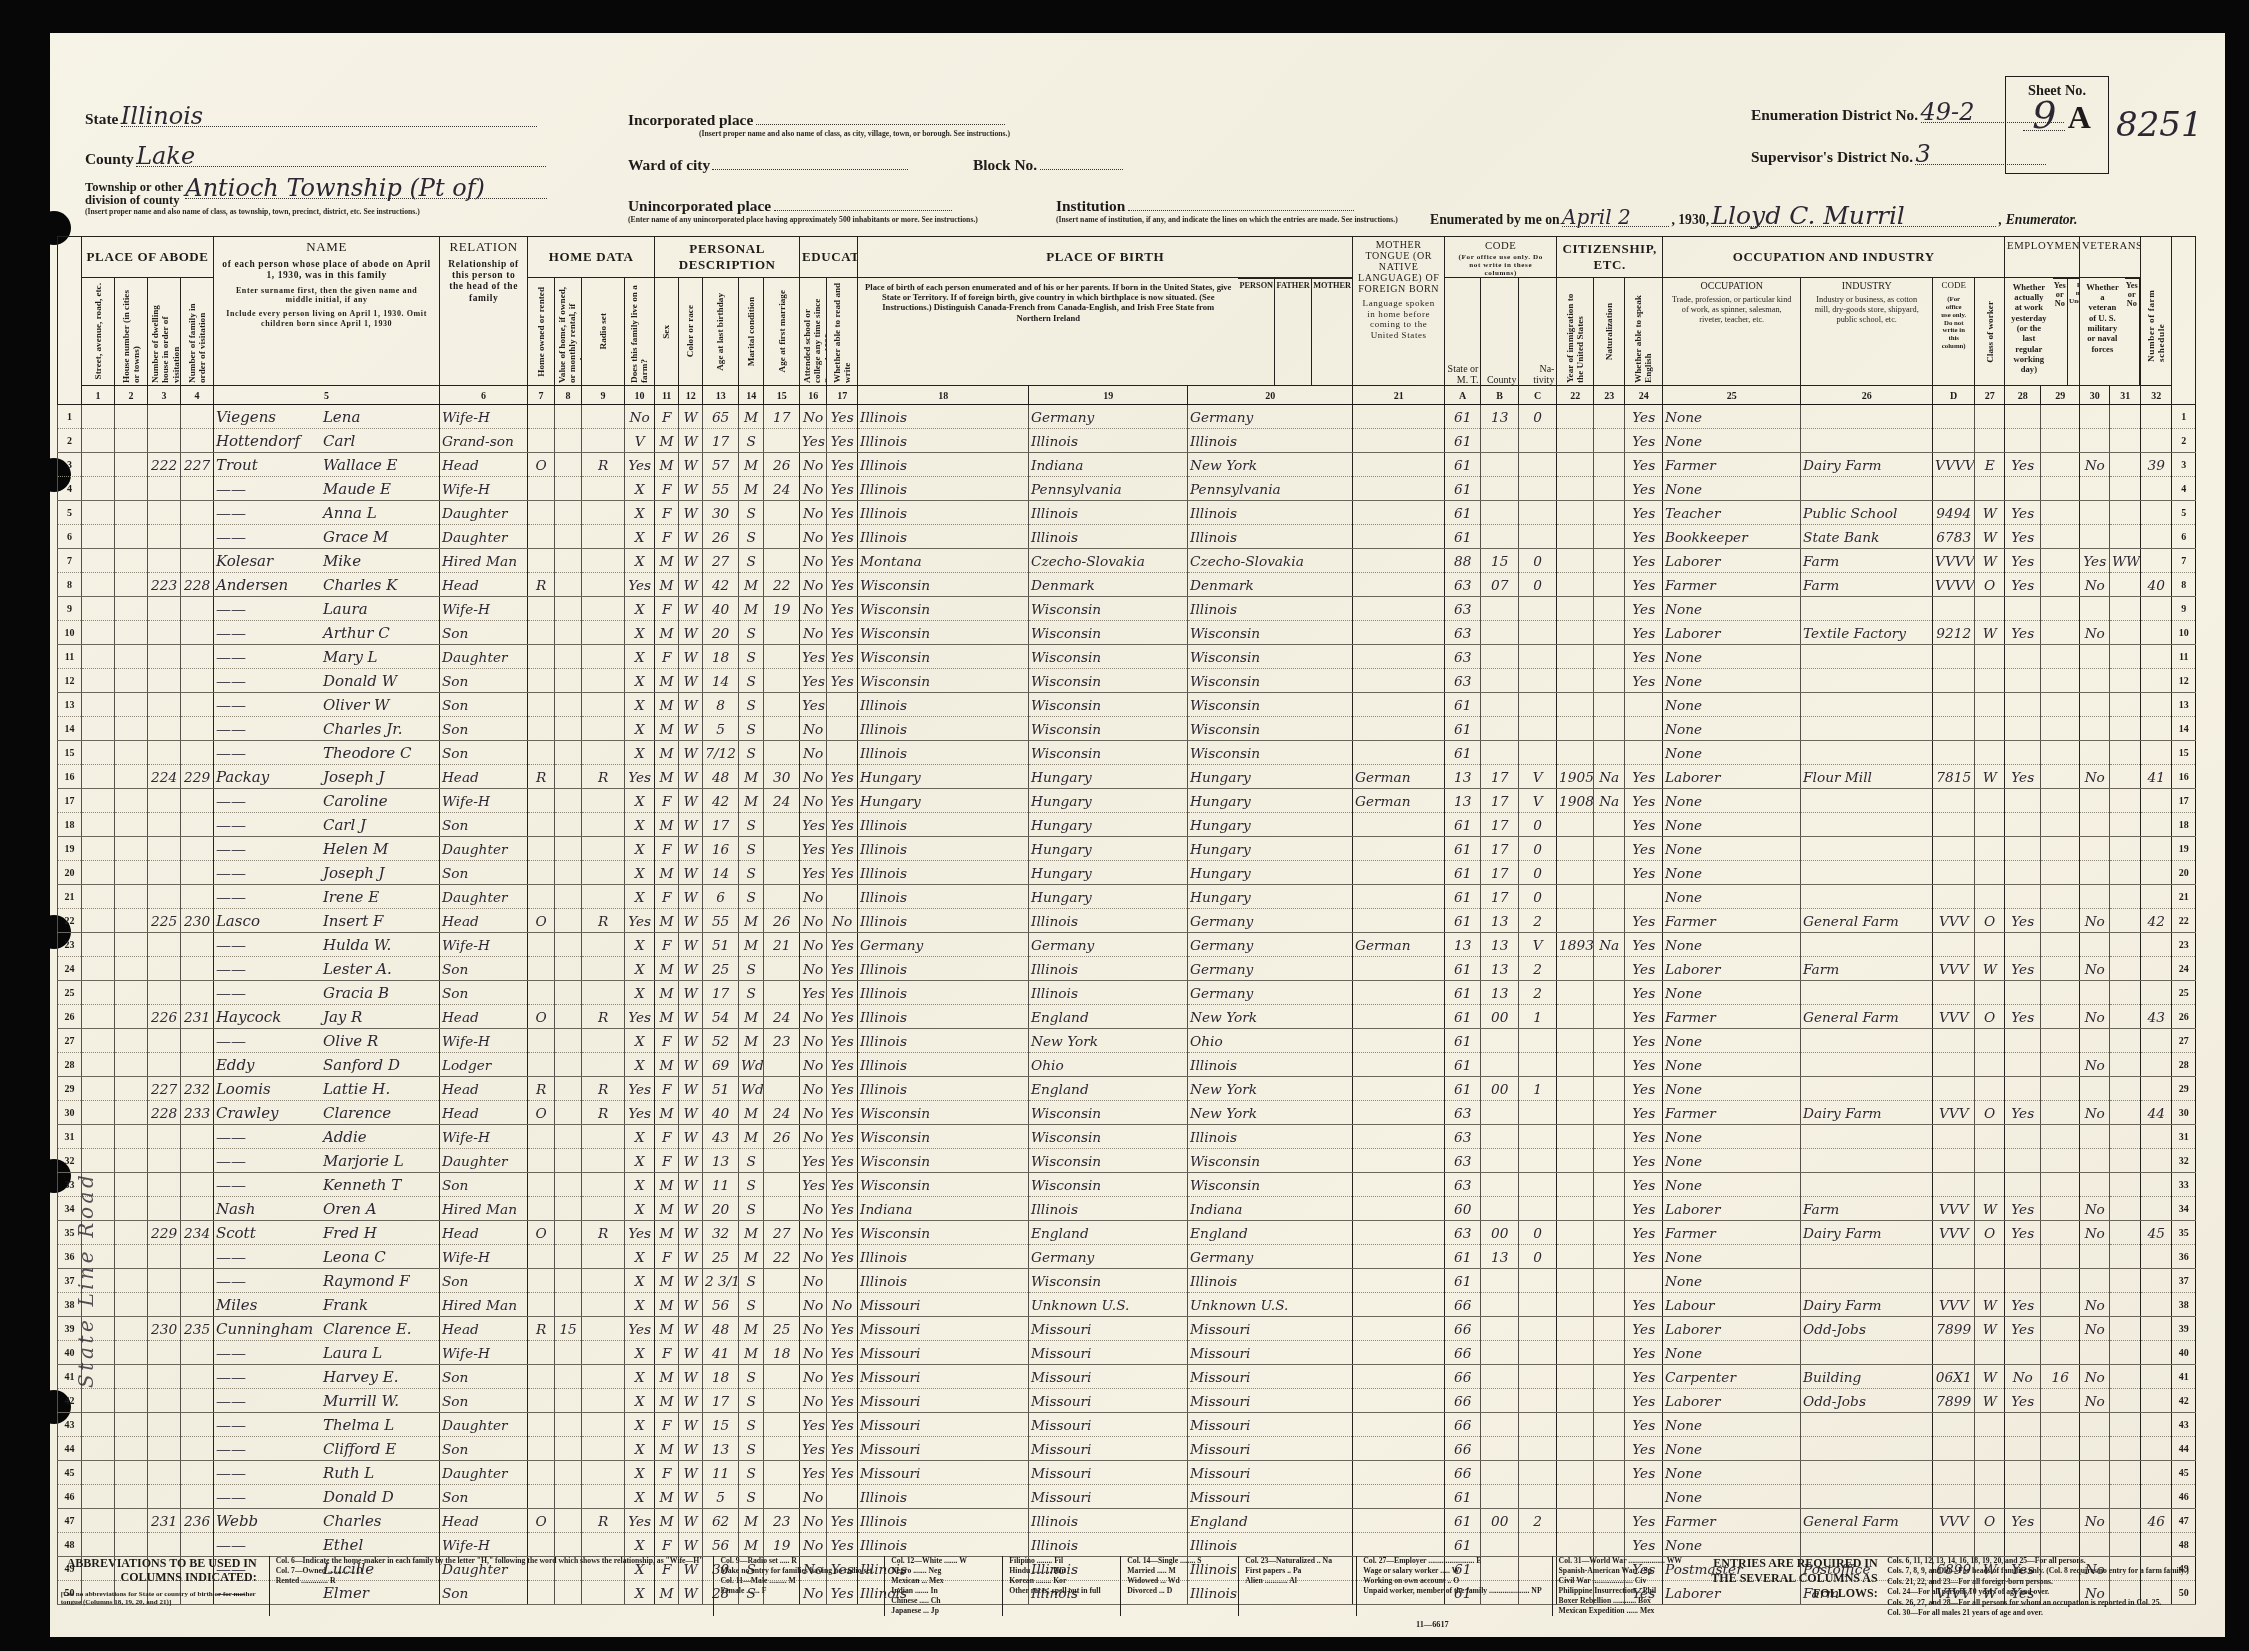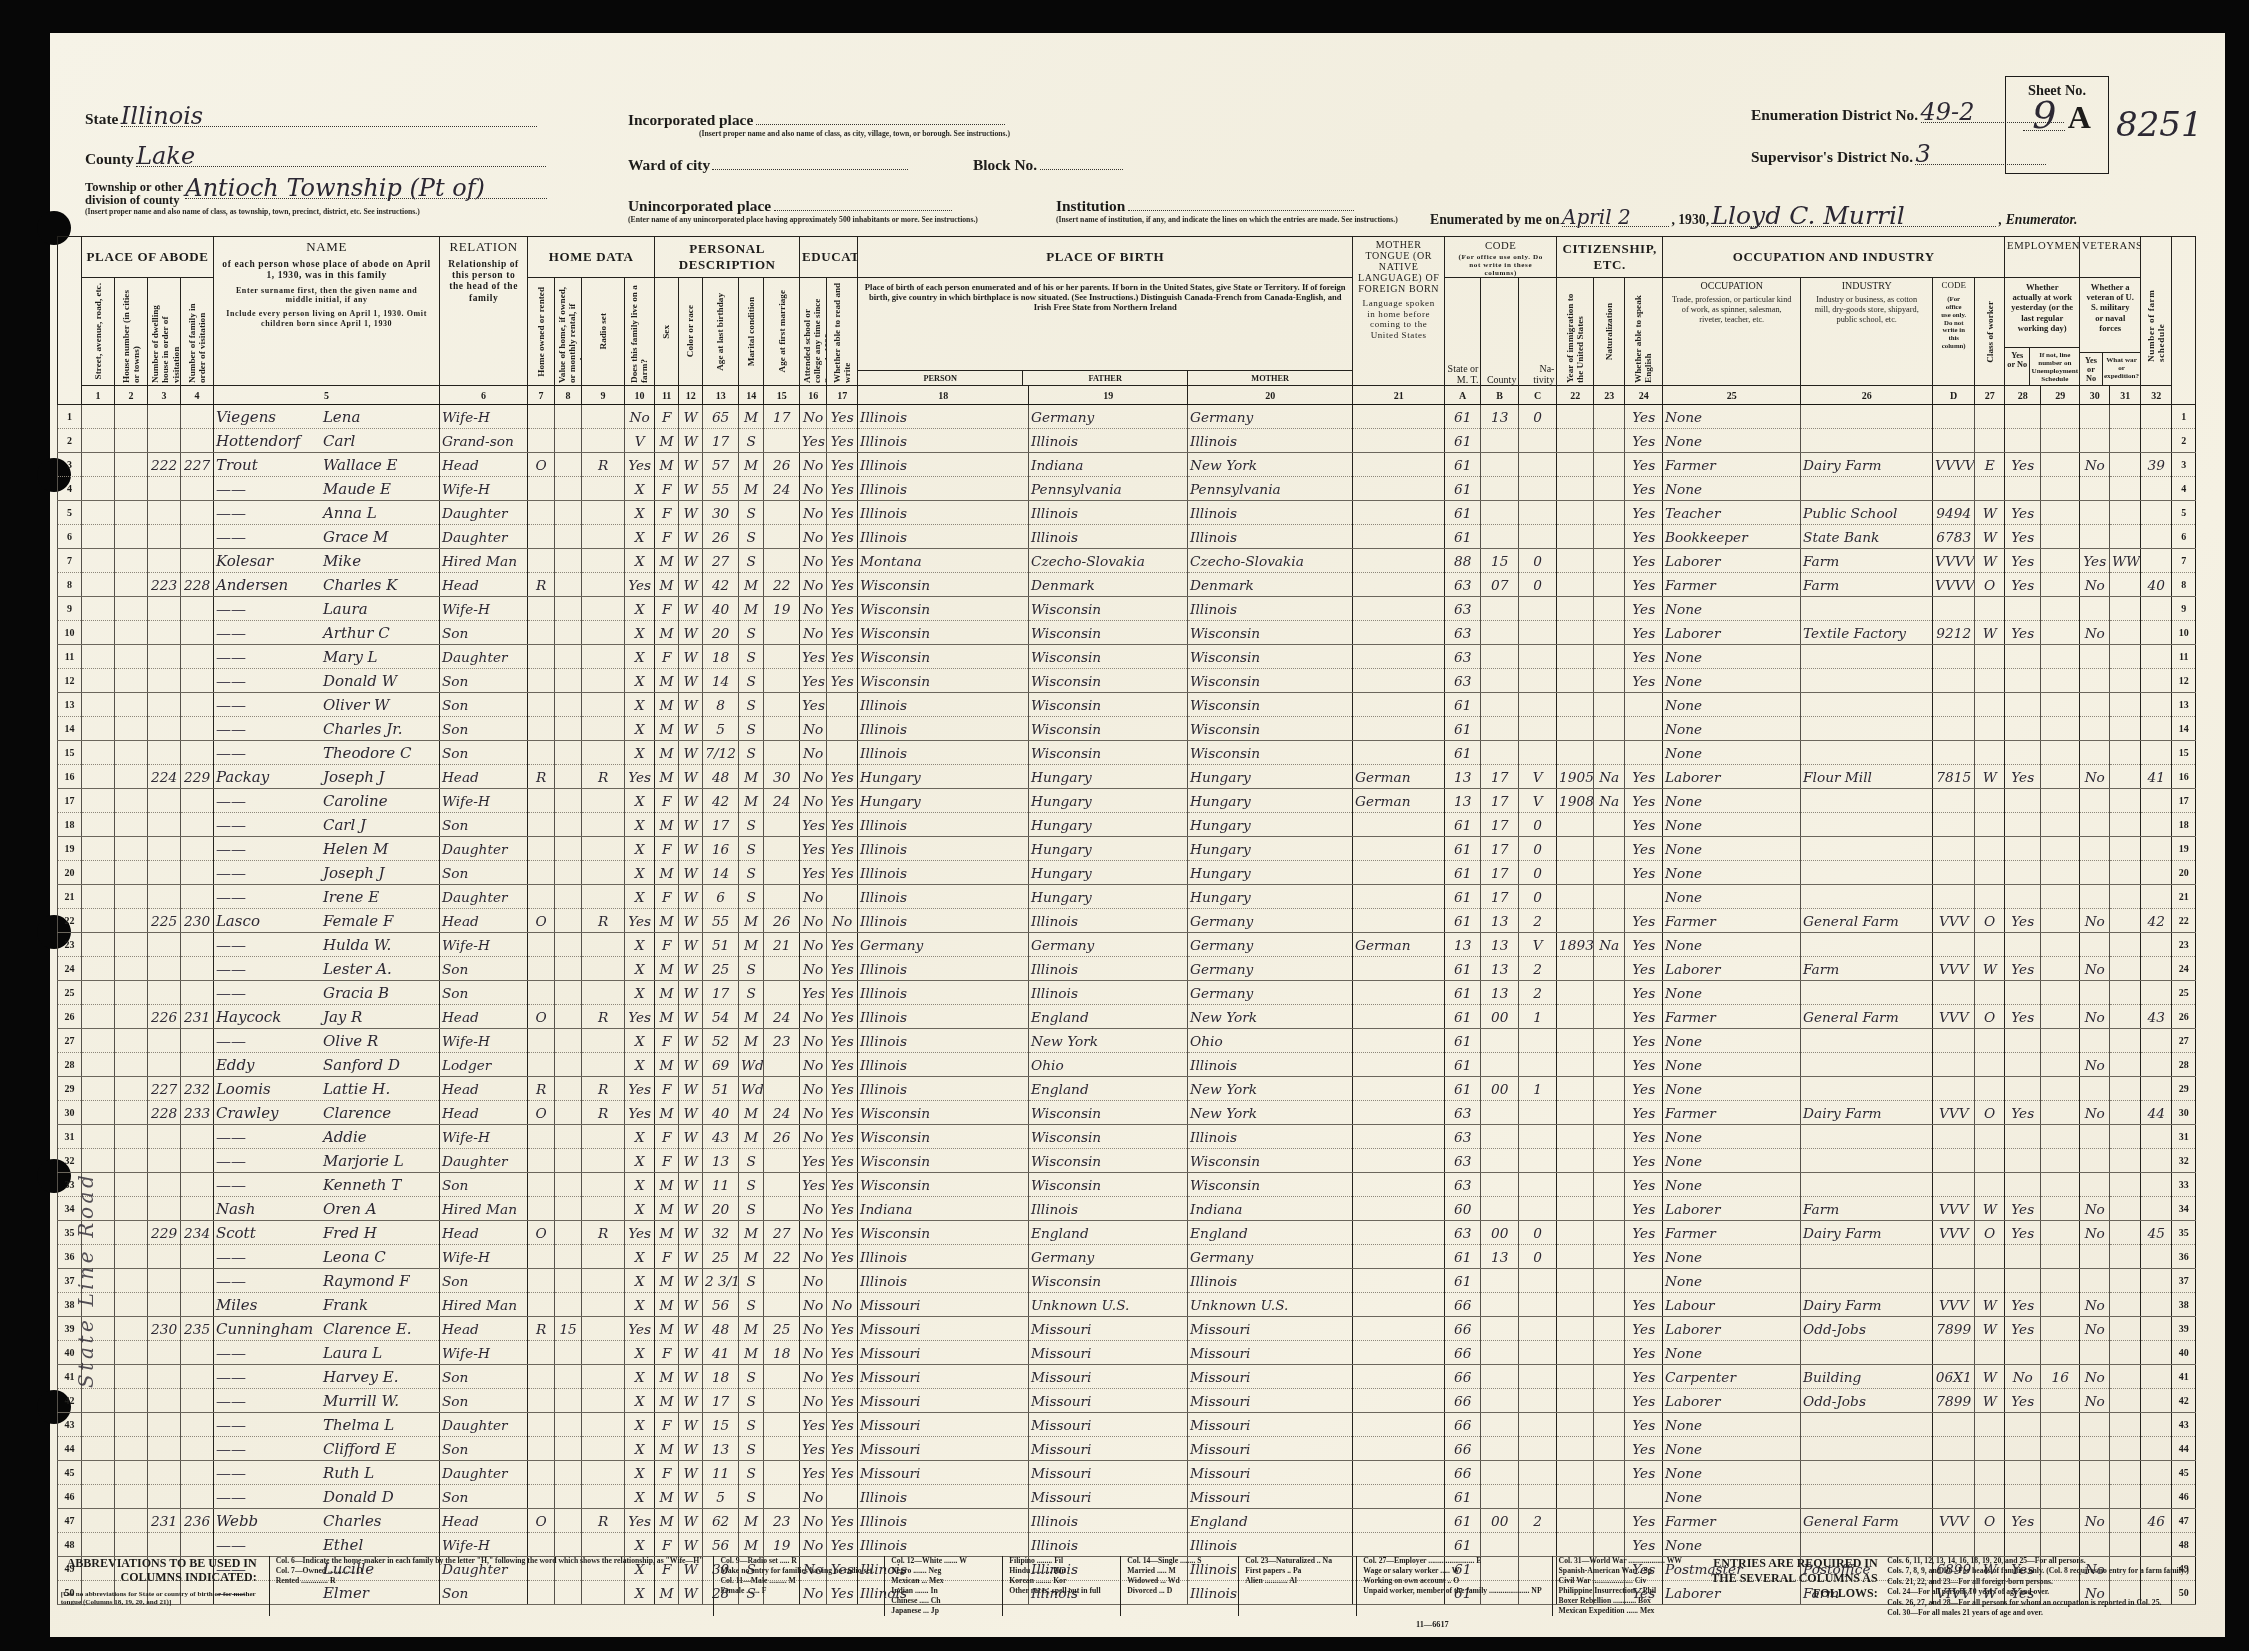"Place of birth of each" .stack { flex-direction: column -> row }
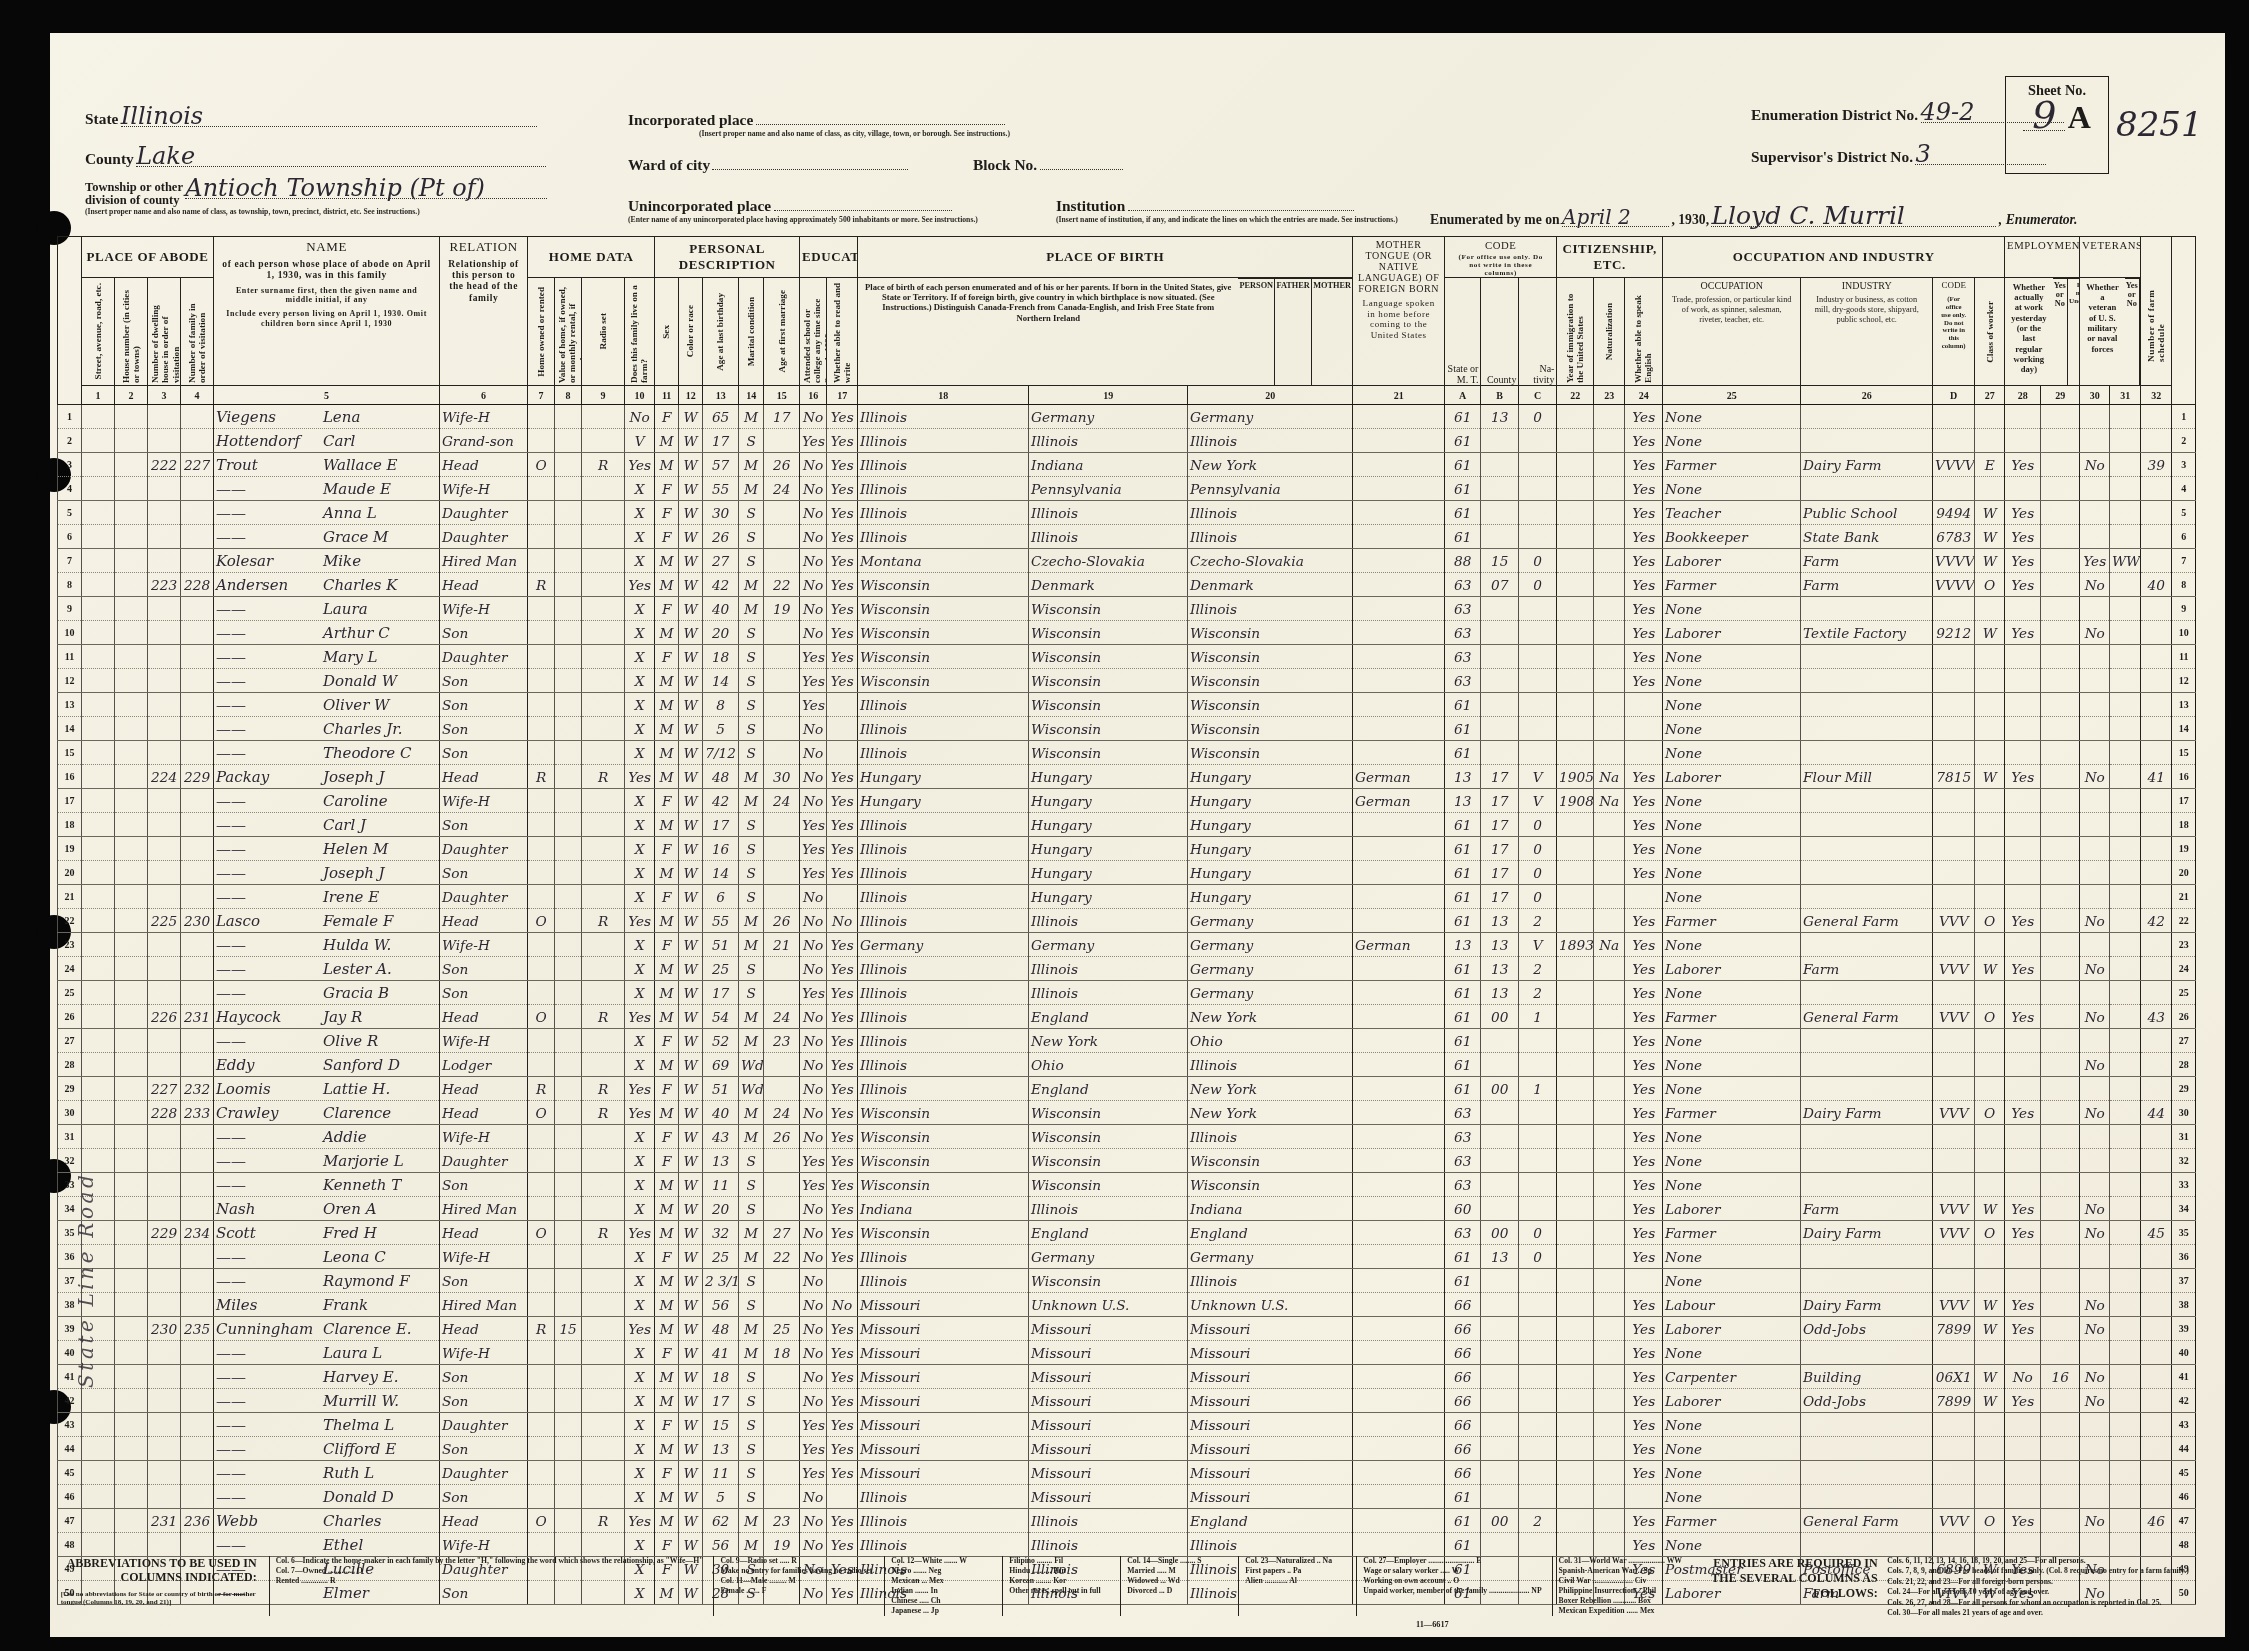"Female F" span.giv { text: Female -> Insert }
